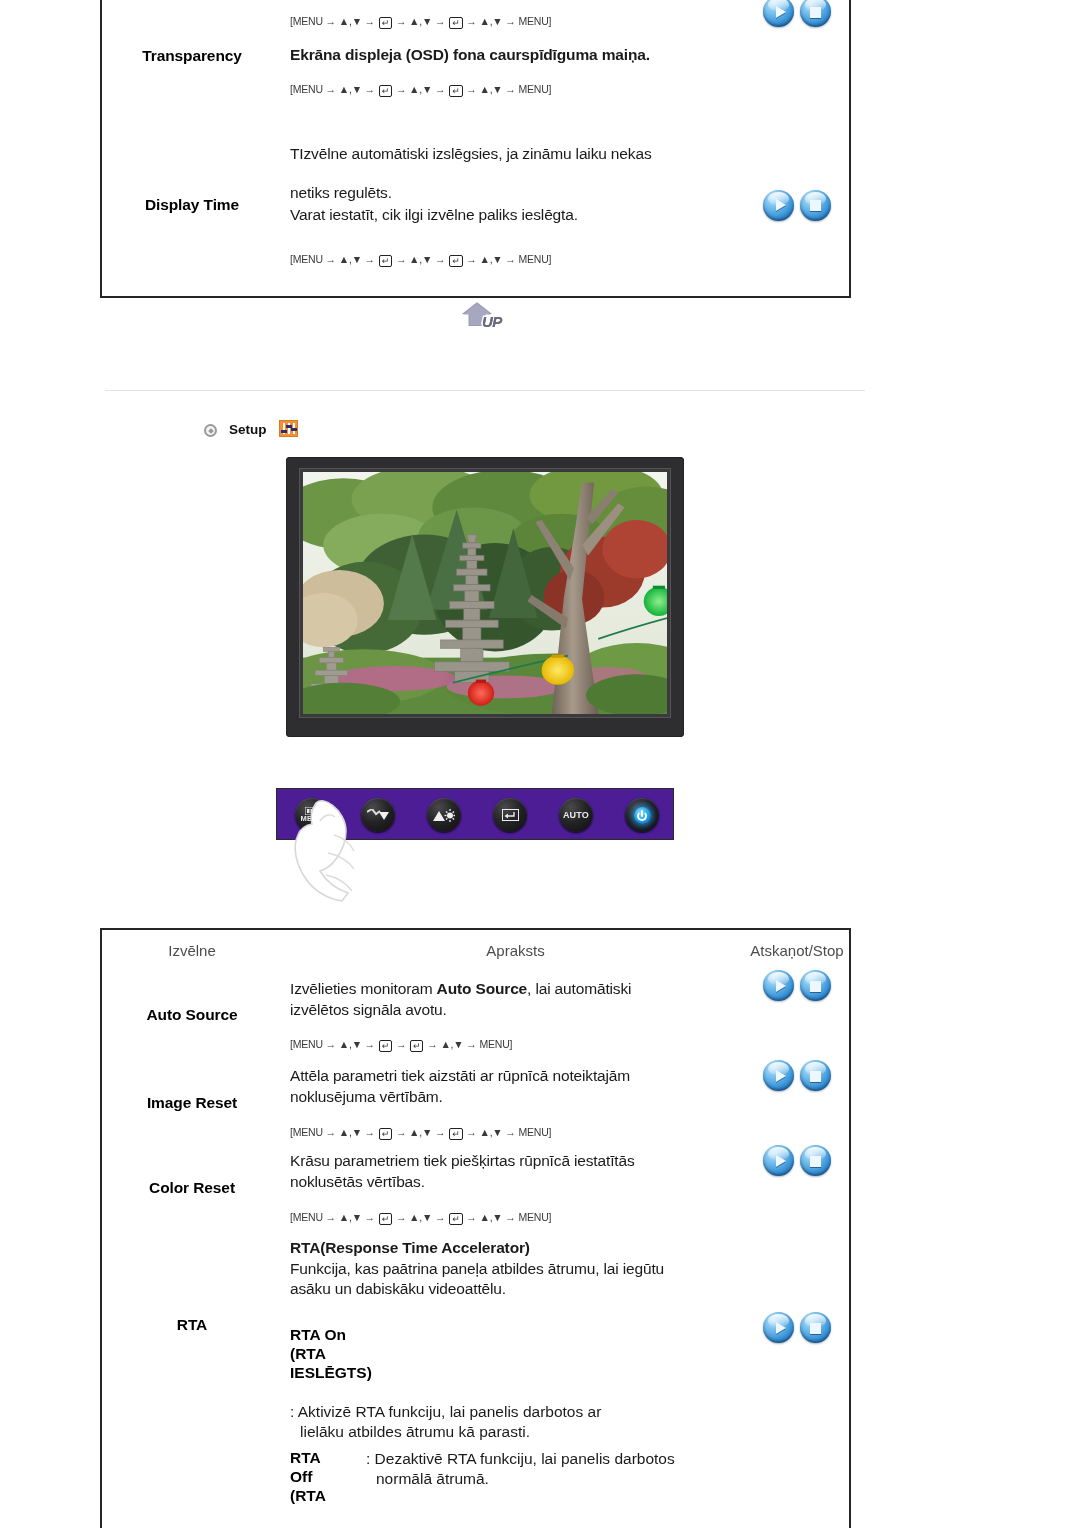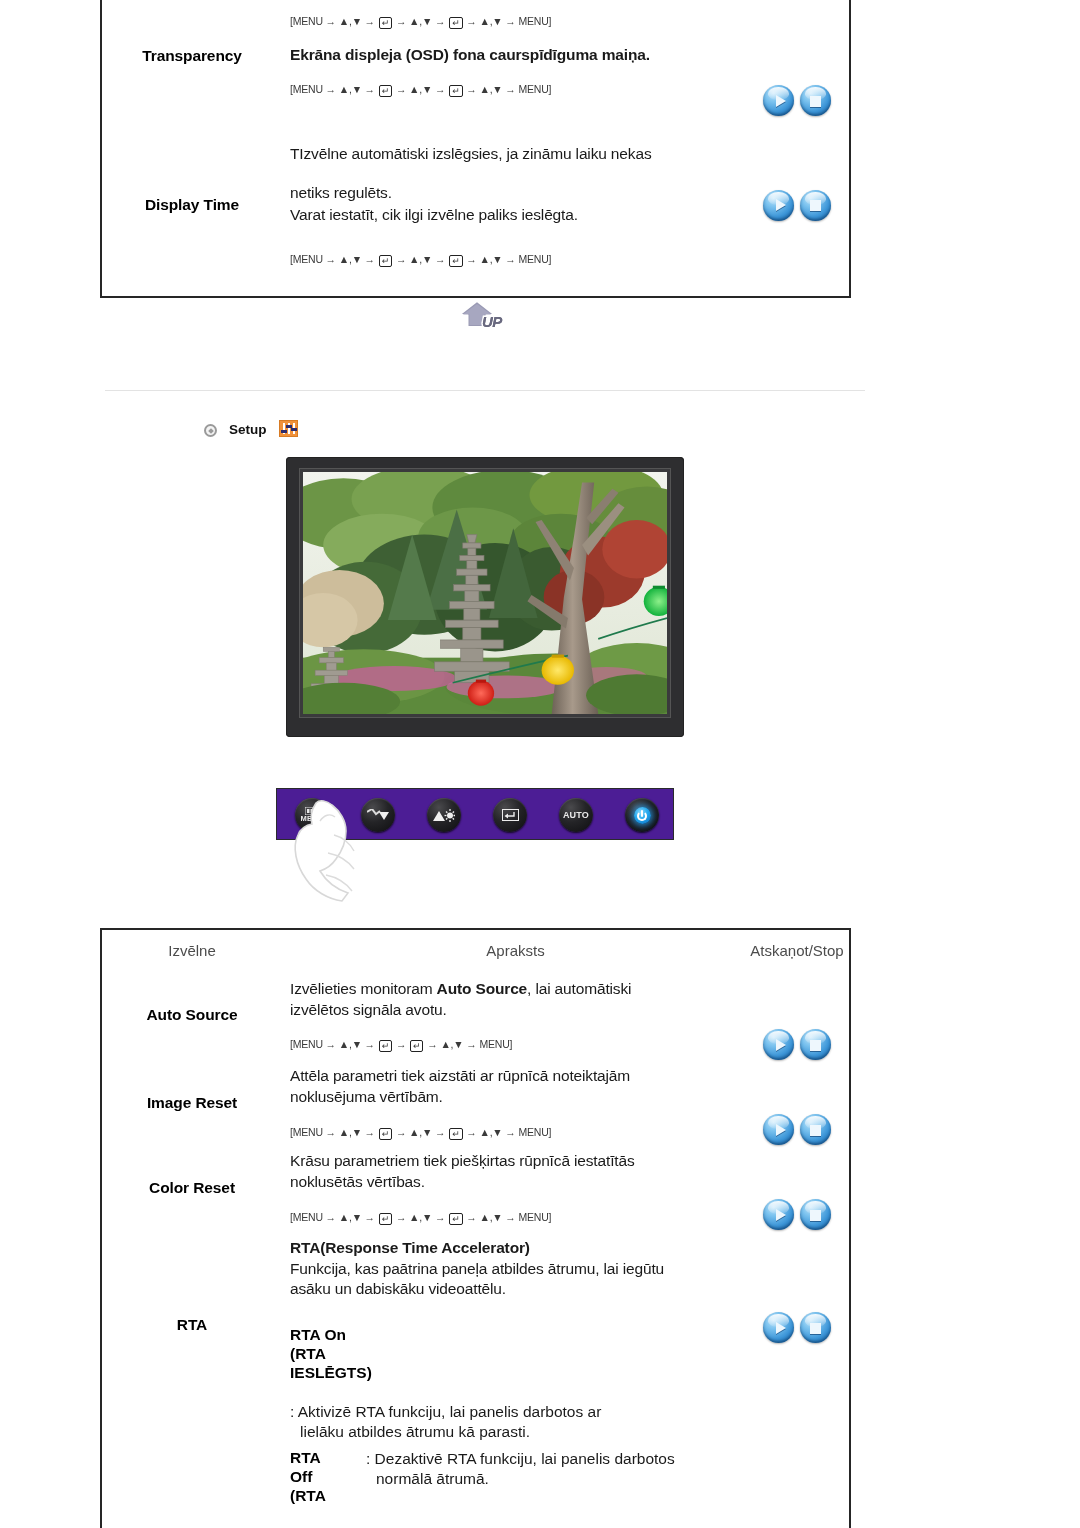"Atskaņot/Stop" .col-ctrl { align-items: flex-end -> flex-start }
